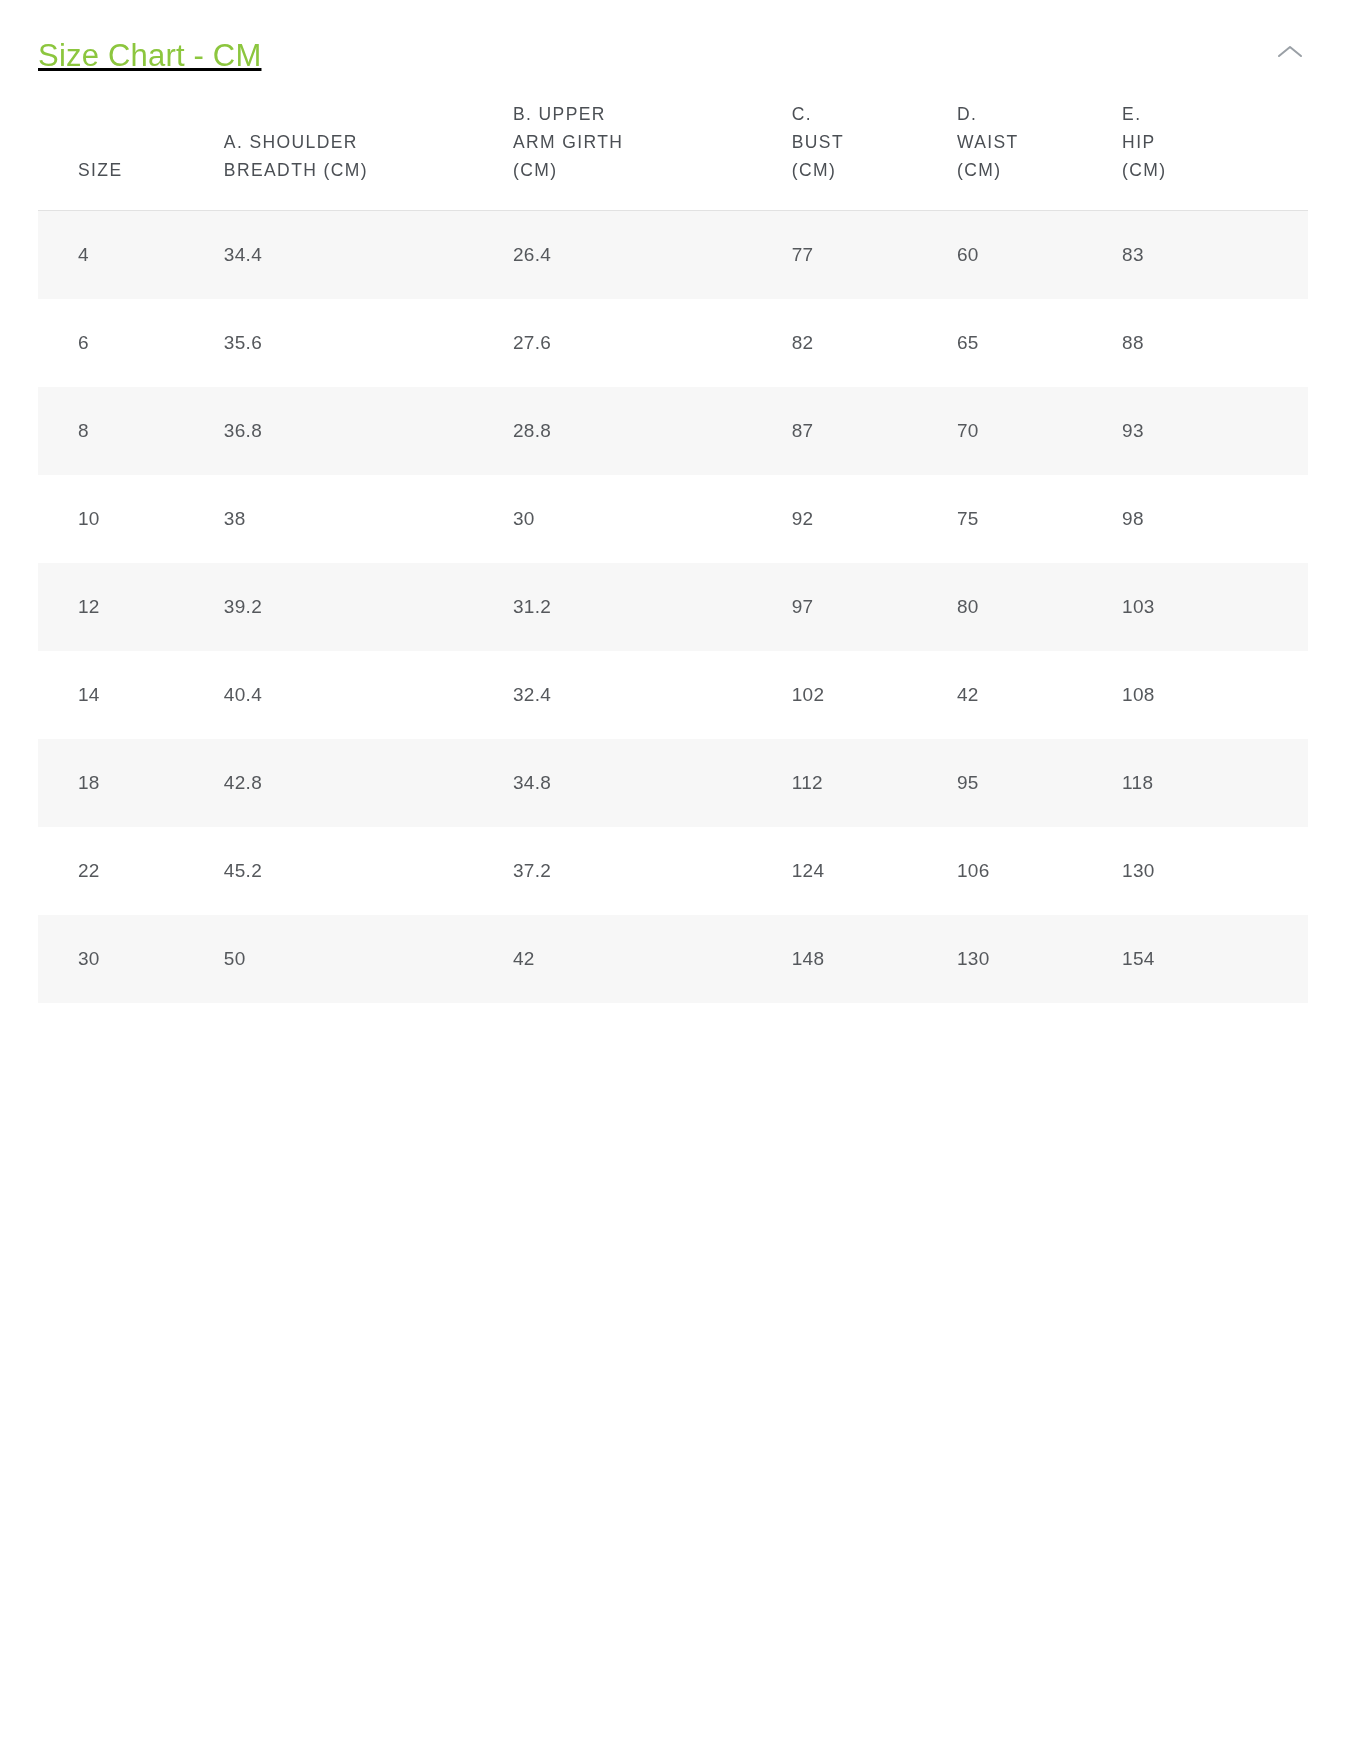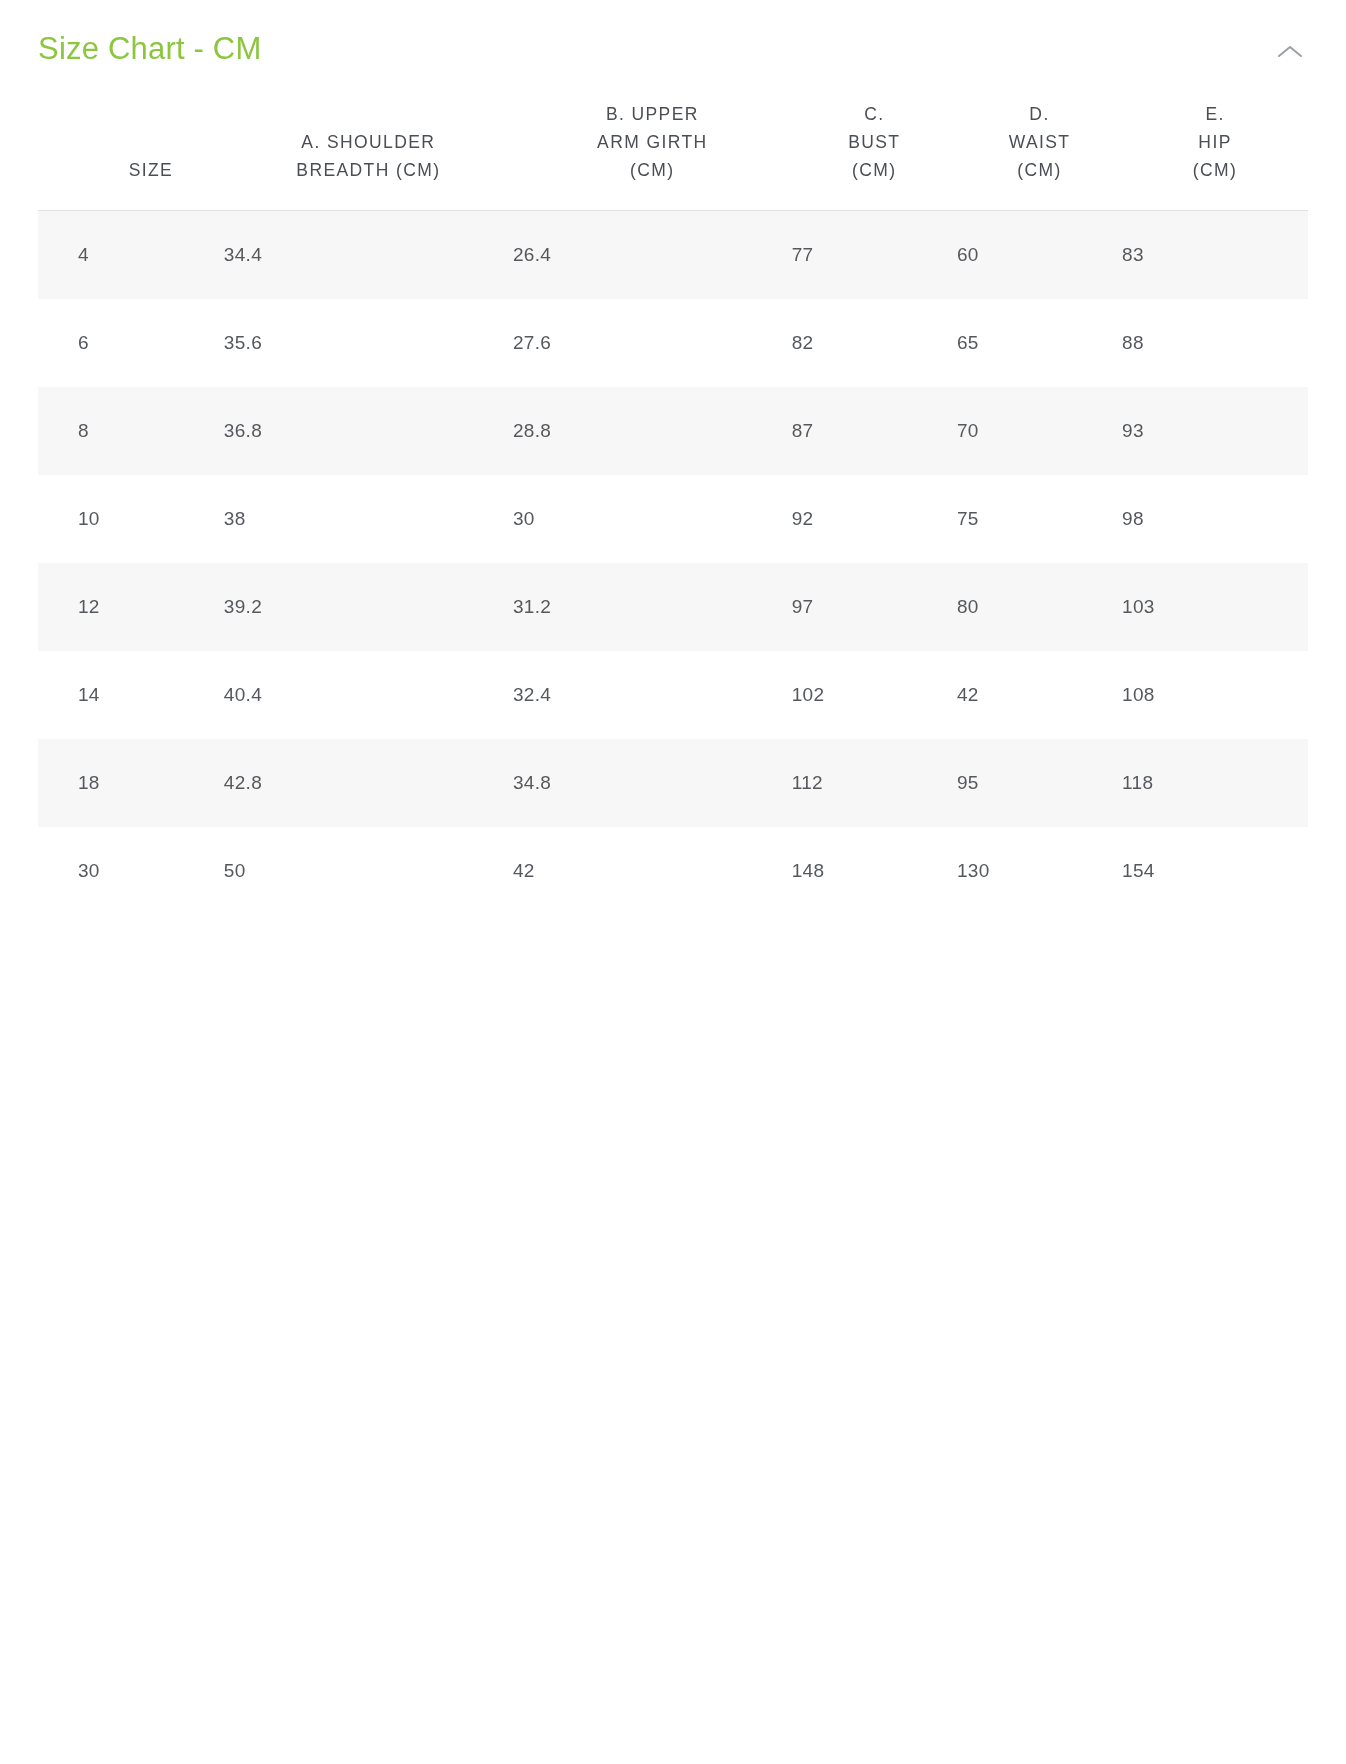"Size Chart - CM" .panel-header { align-items: flex-start -> flex-end; text-decoration: none -> underline }
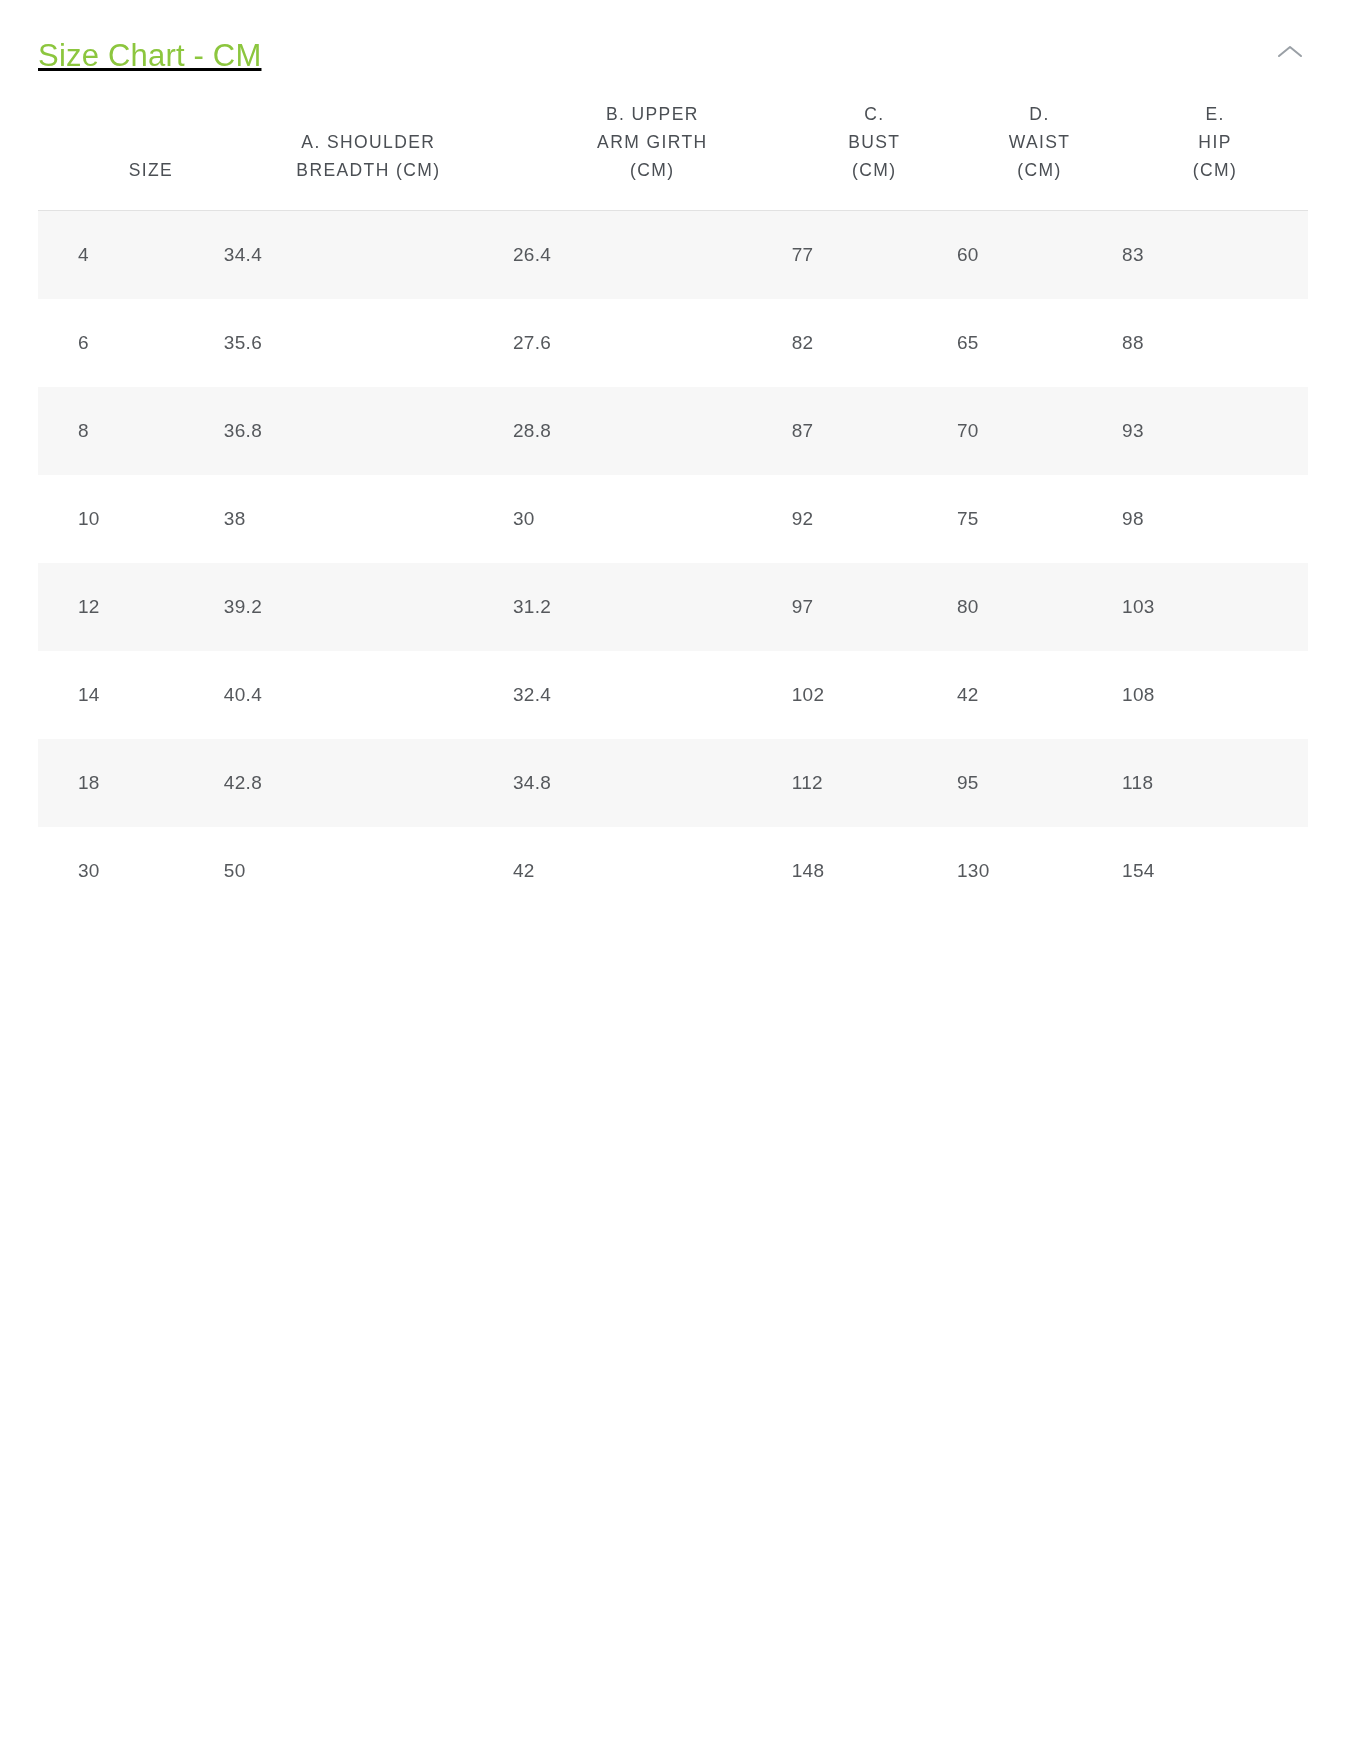"B. UPPER" .hdr-break { text-align: center -> none }
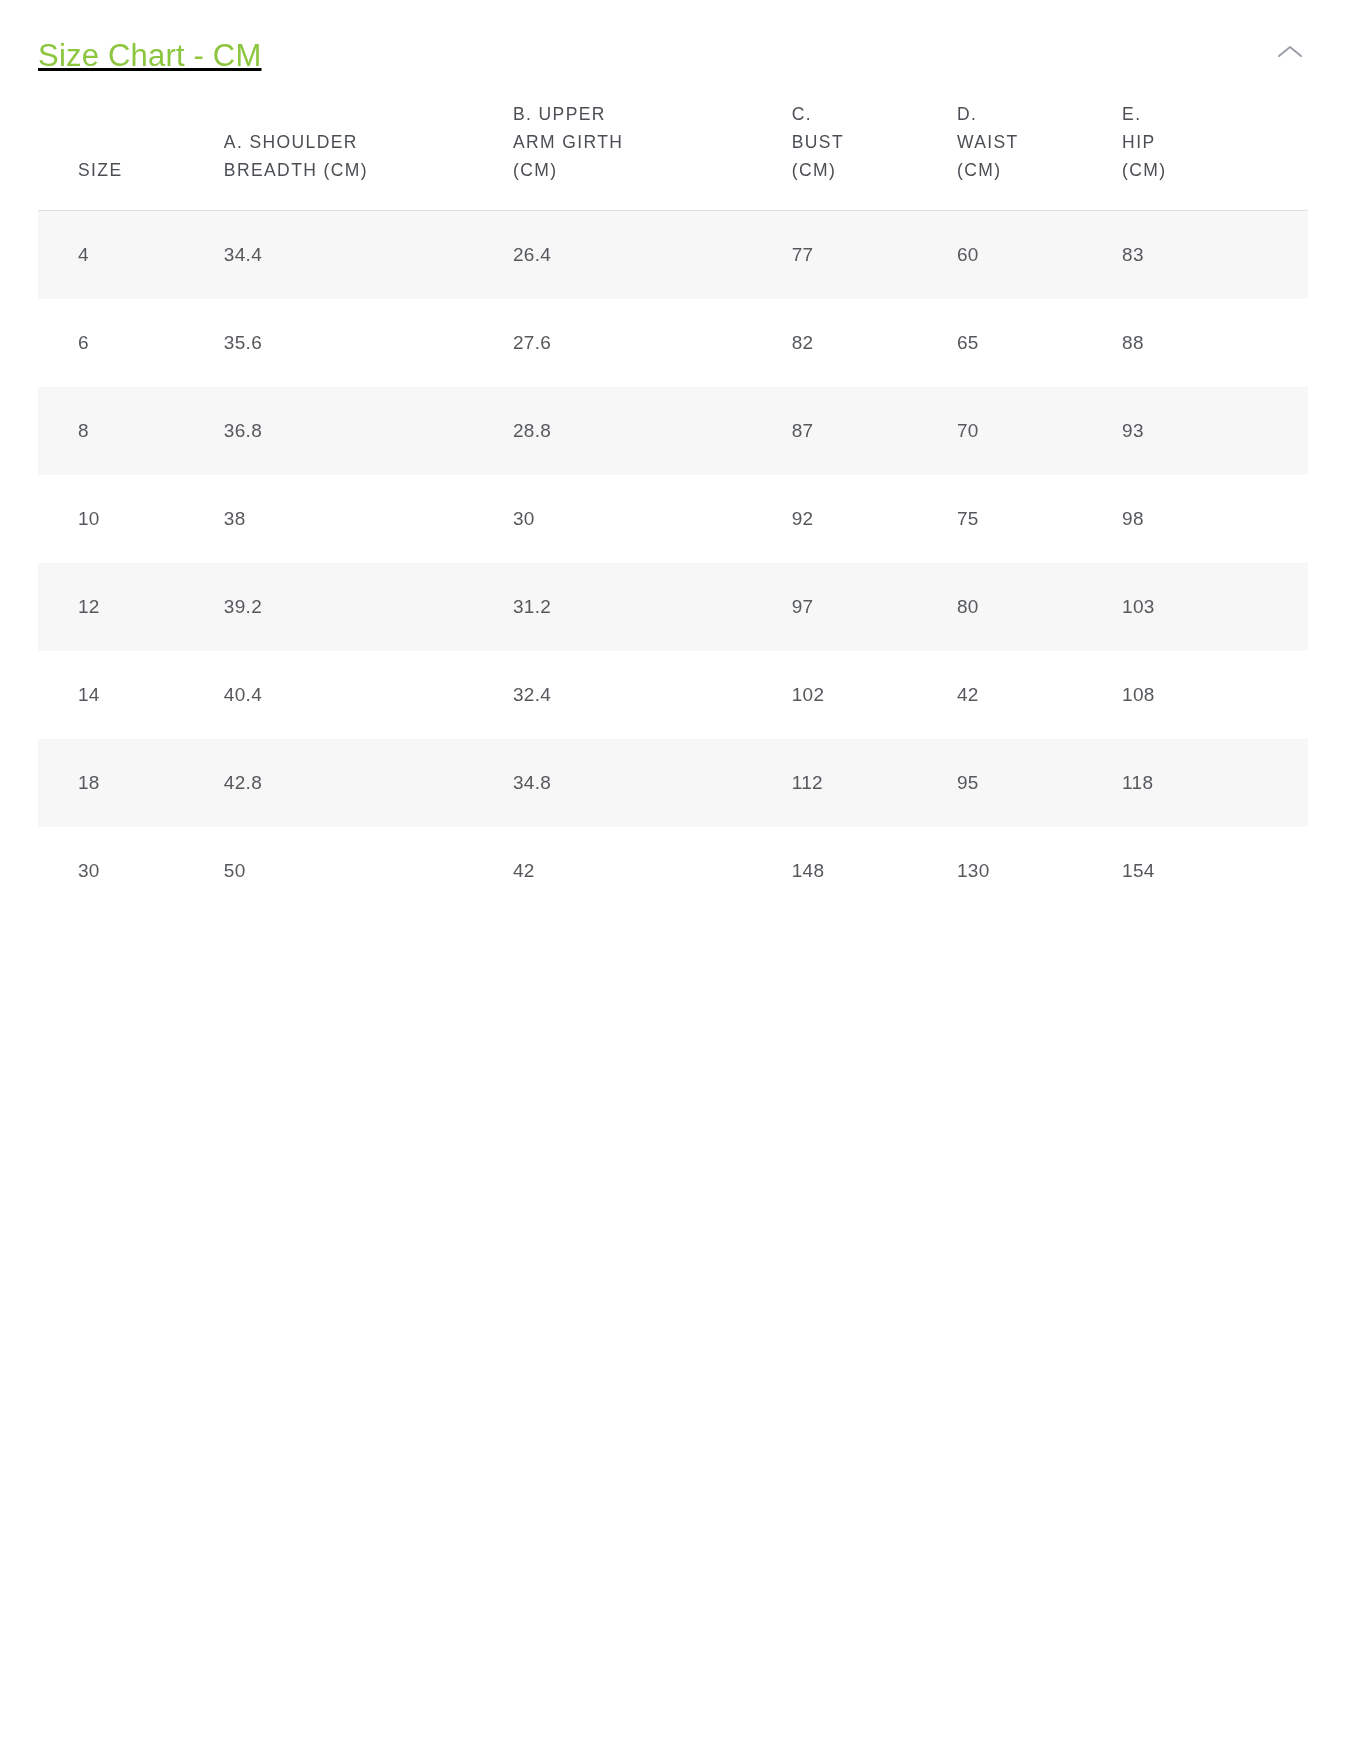"22" tr { html: none -> <tr> <td>22</td> <td>45.2</td> <td>37.2</td> <td>124</td> <td>106</td> <td>130</td> </tr> }
